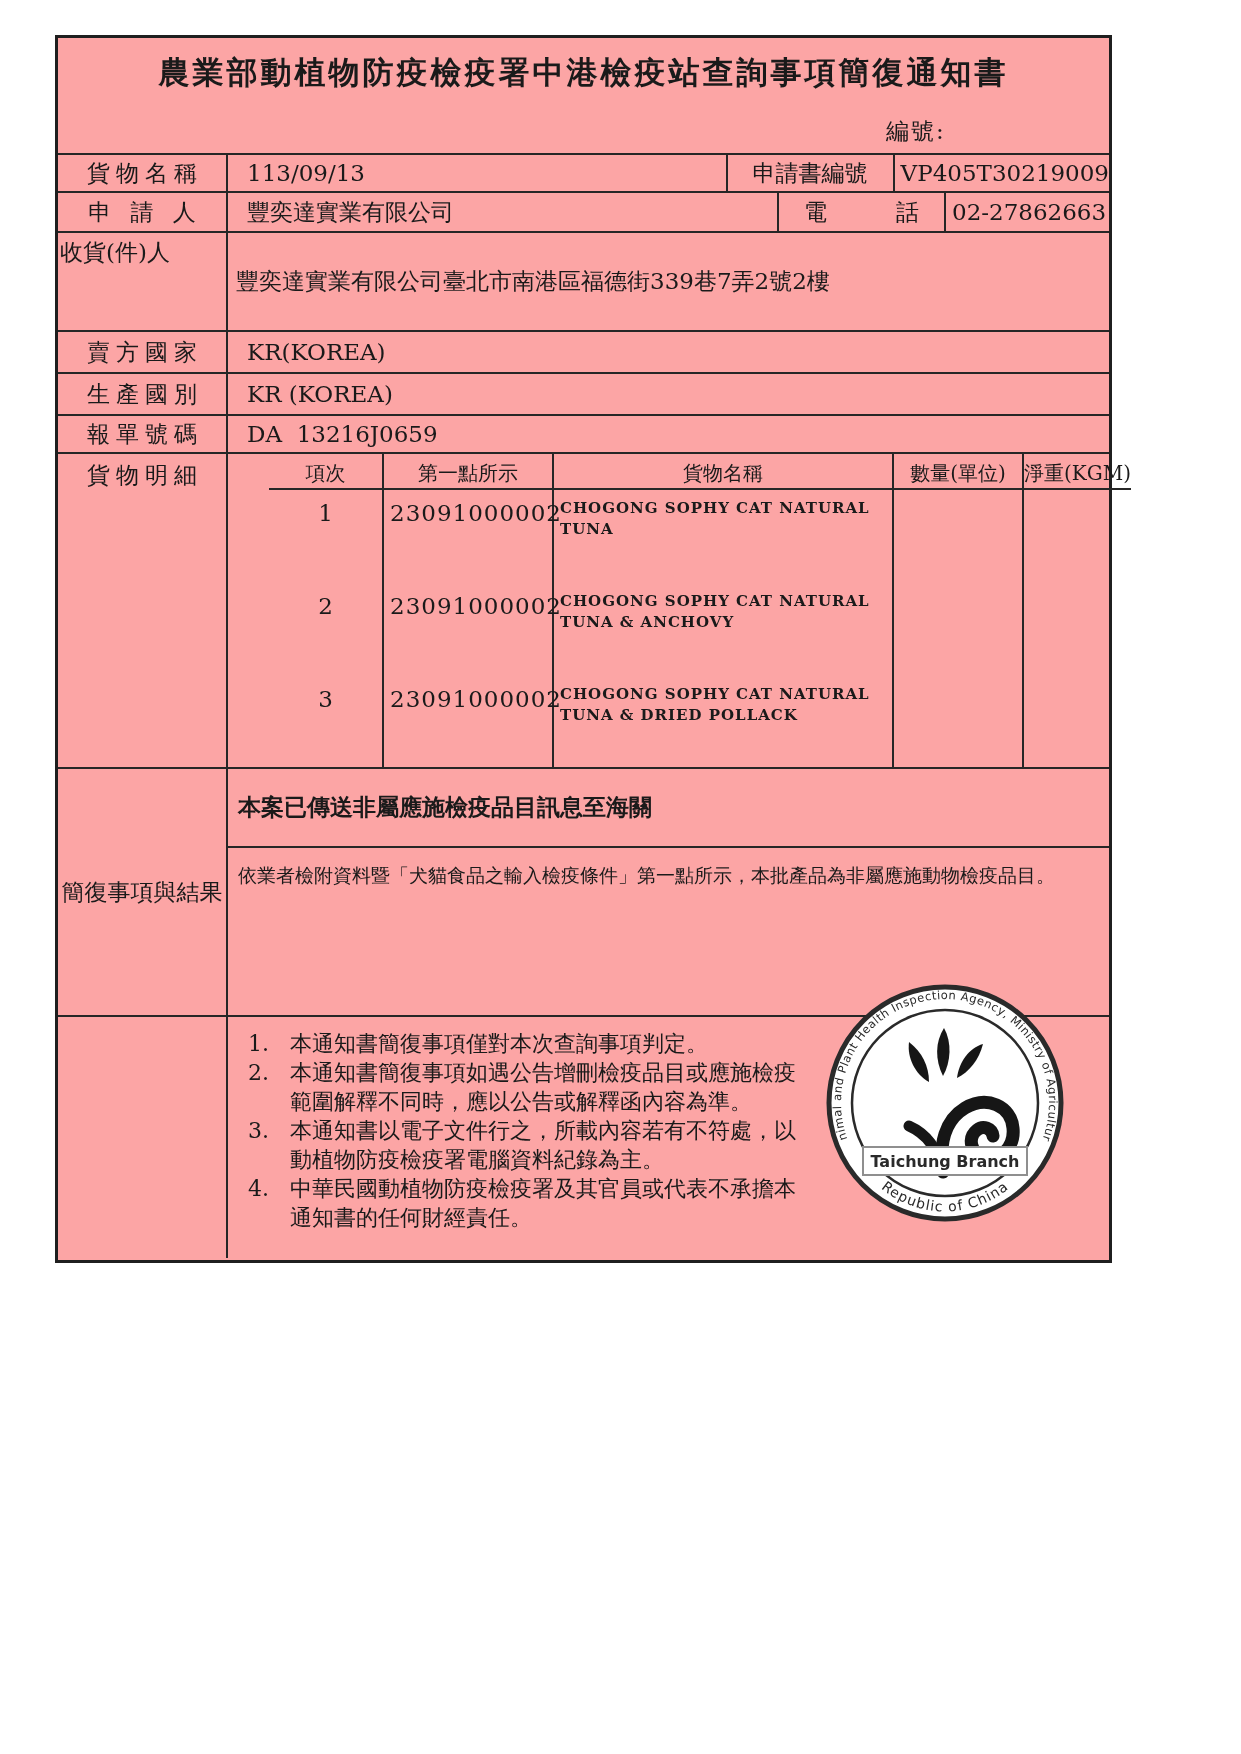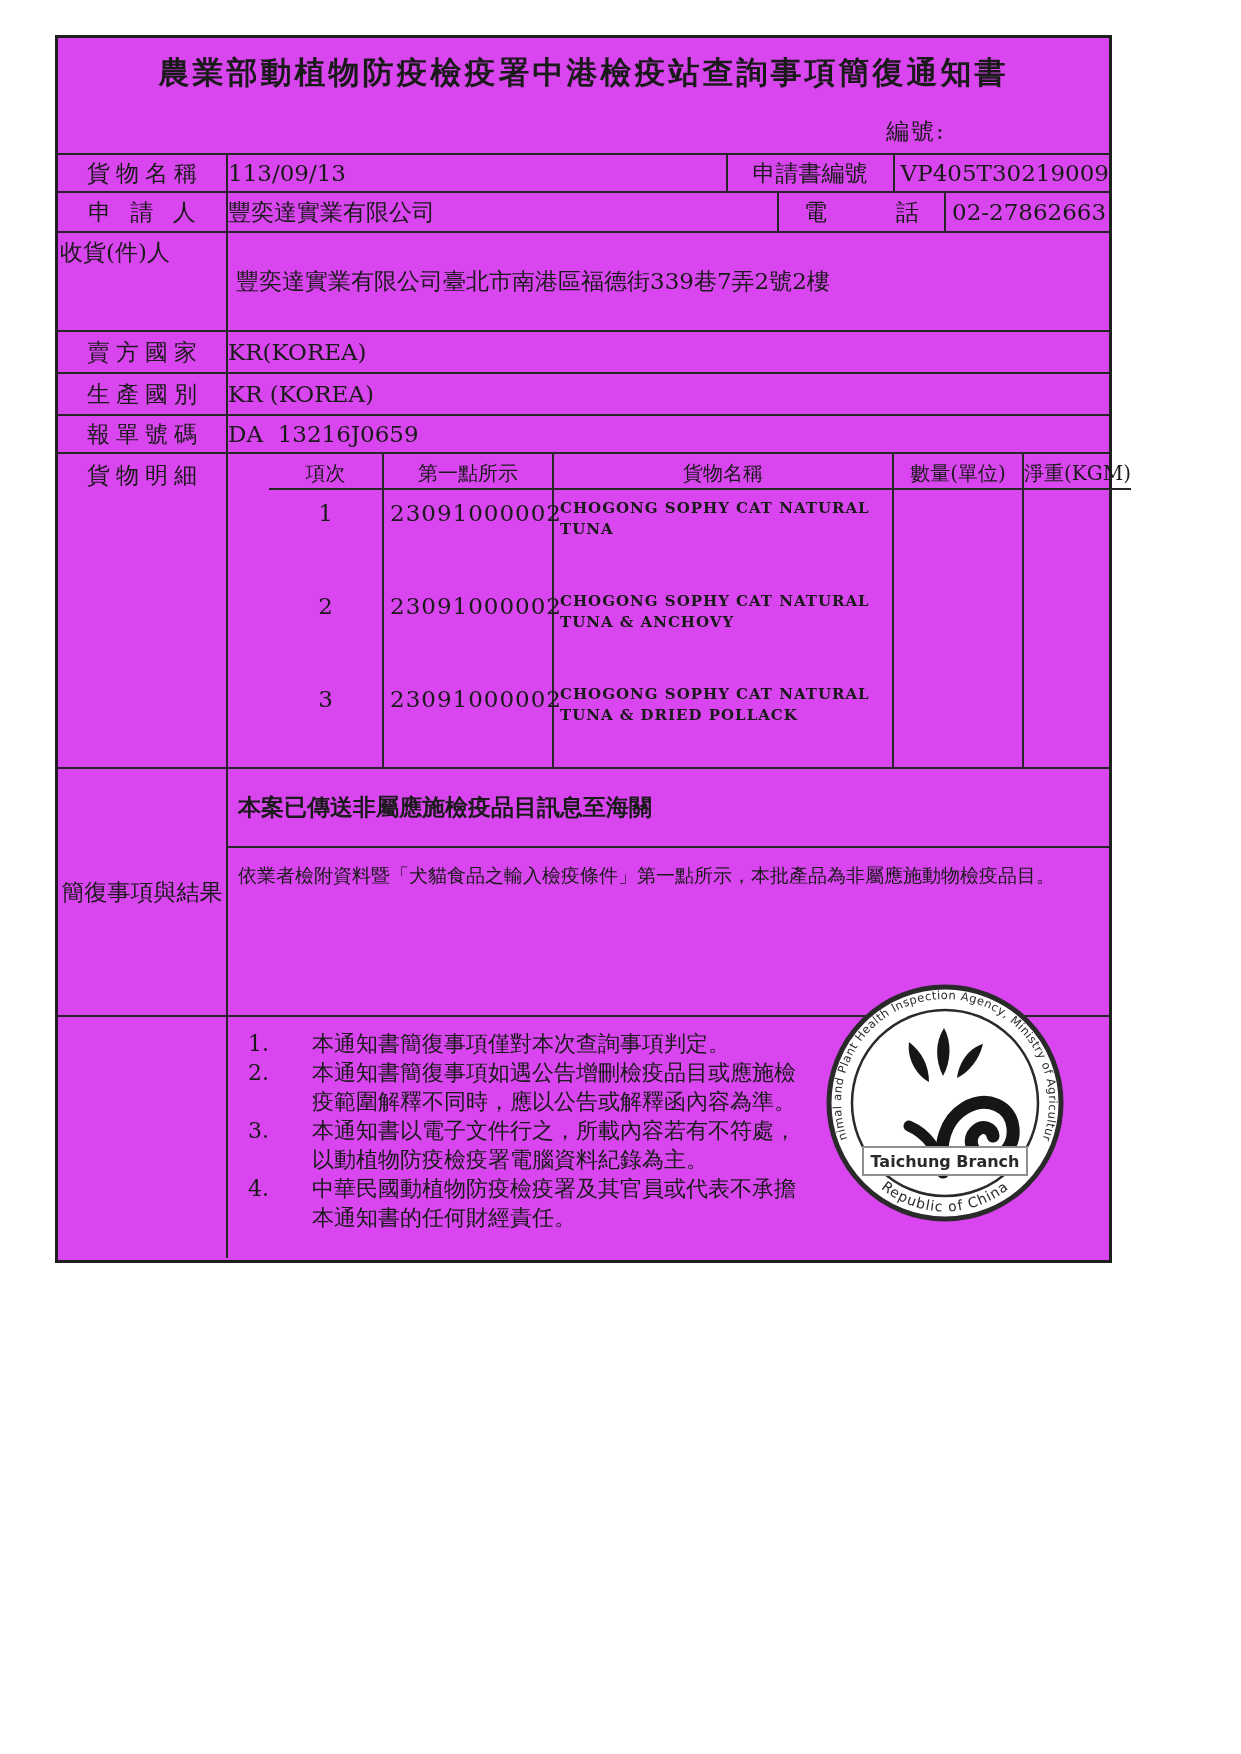"農業部動植物防疫檢疫署中港檢疫站查詢事項簡復通知書" .doc { background: #d946ef -> #fca5a5 }
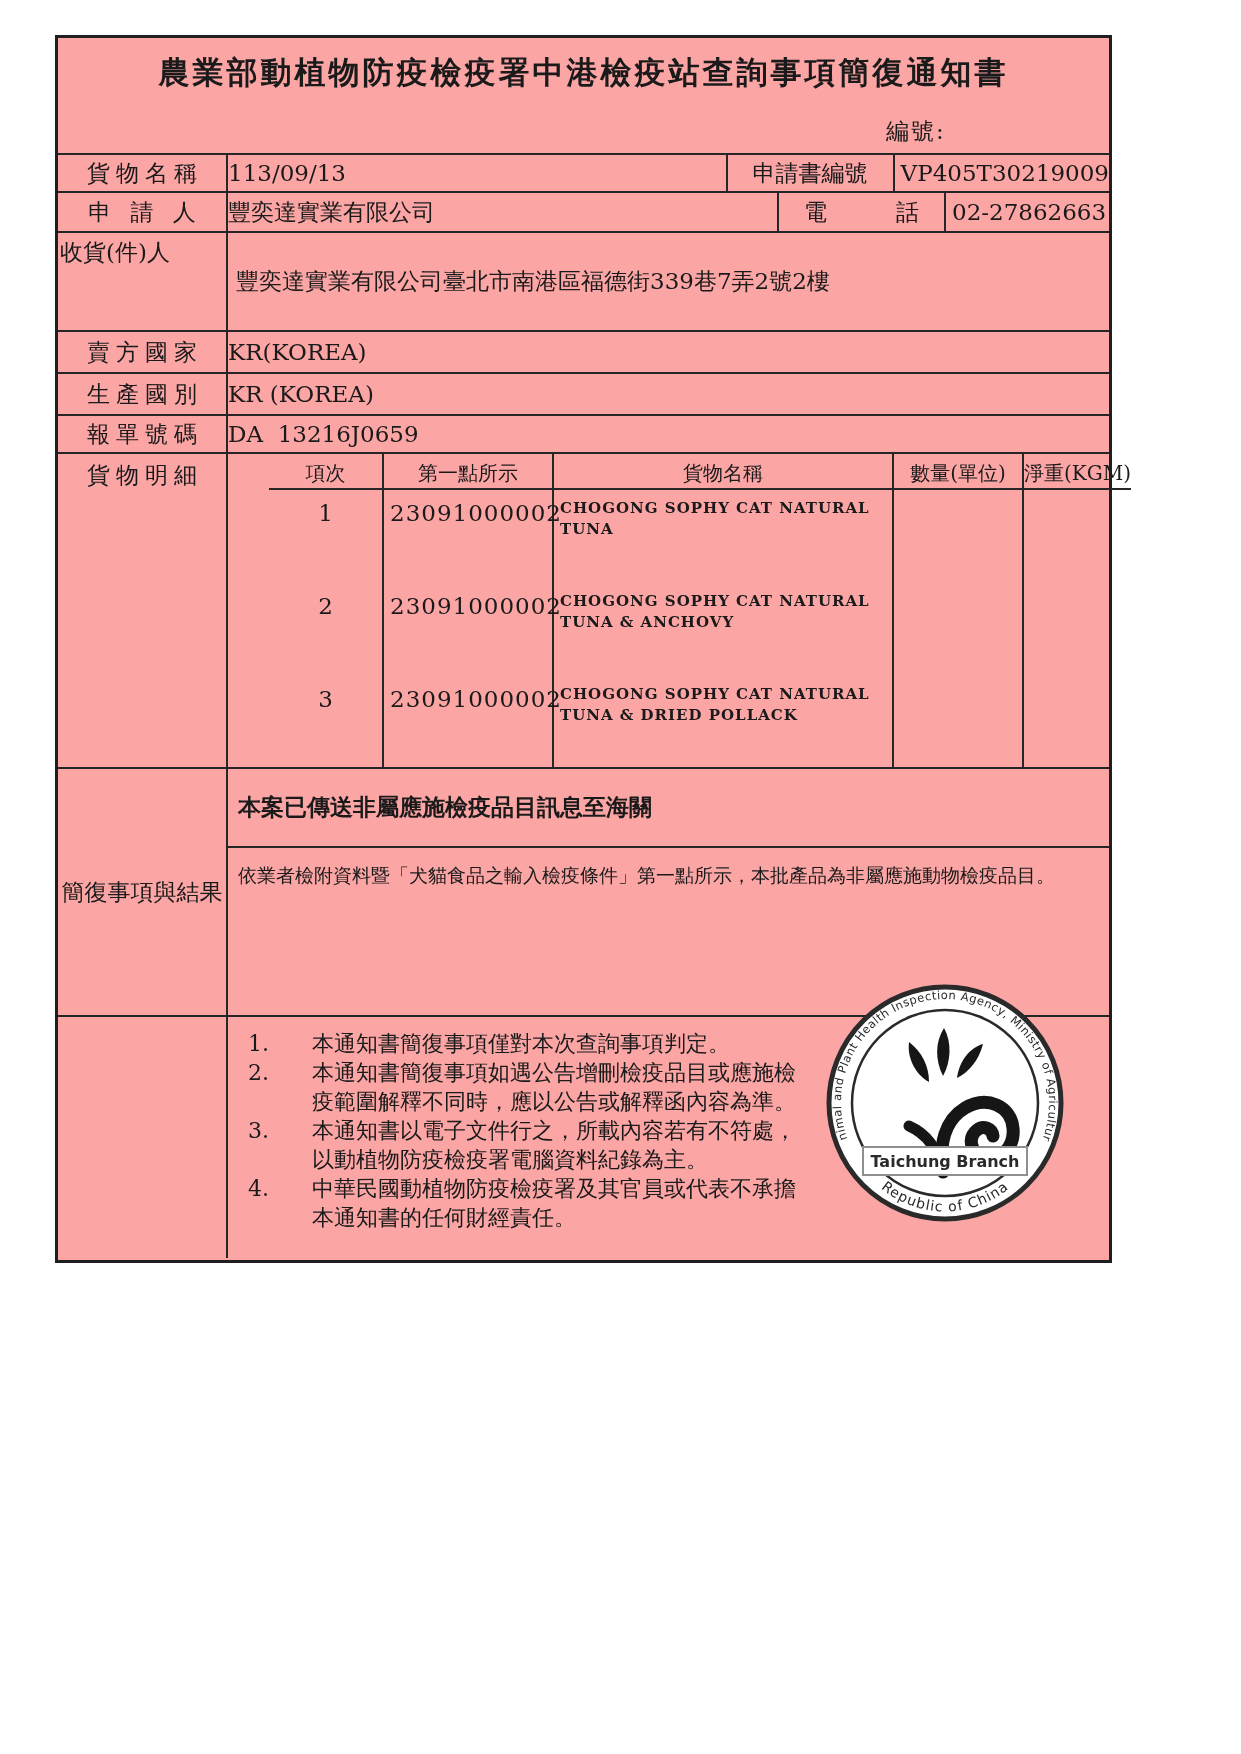"113/09/13" .val { padding-left: 0 -> 19px }
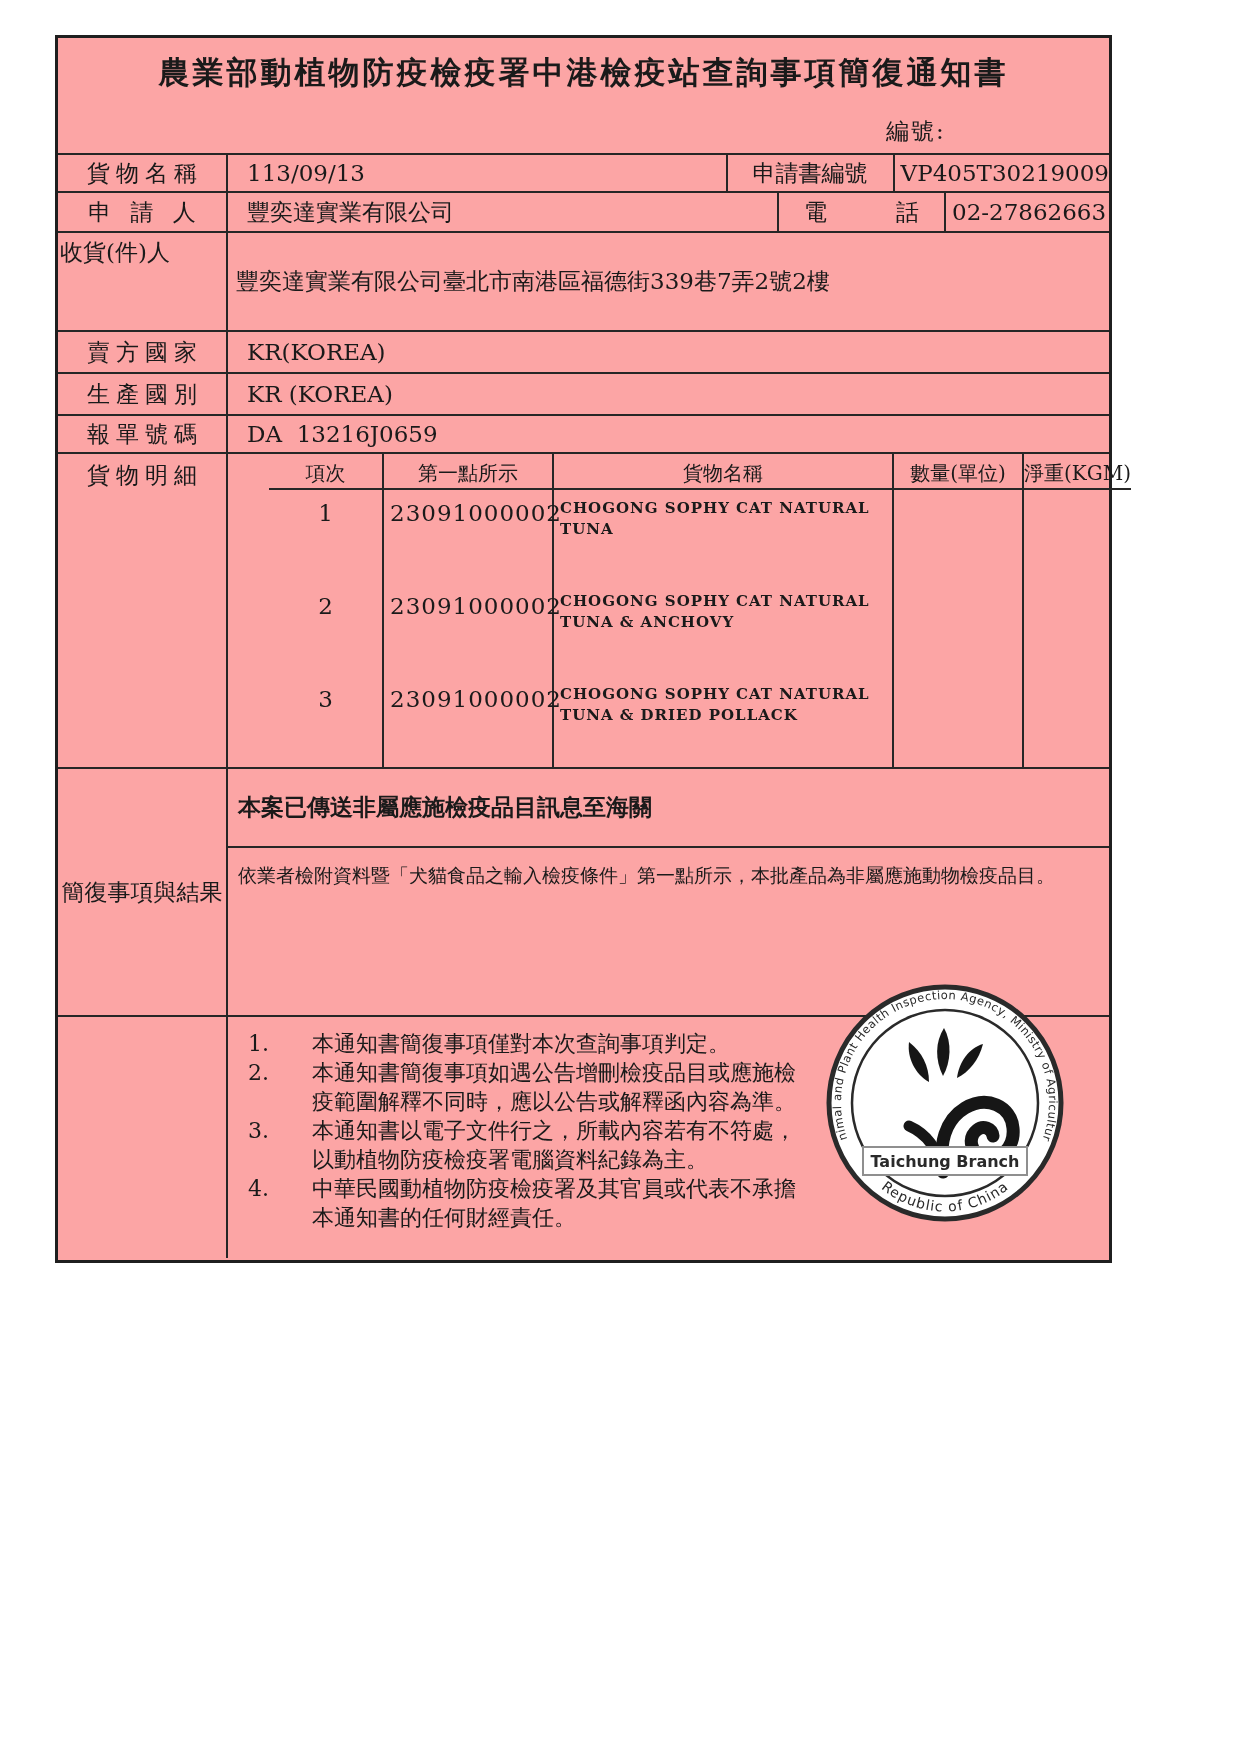"本通知書簡復事項僅對本次查詢事項判定。" .note-tx { margin-left: 22px -> none }
